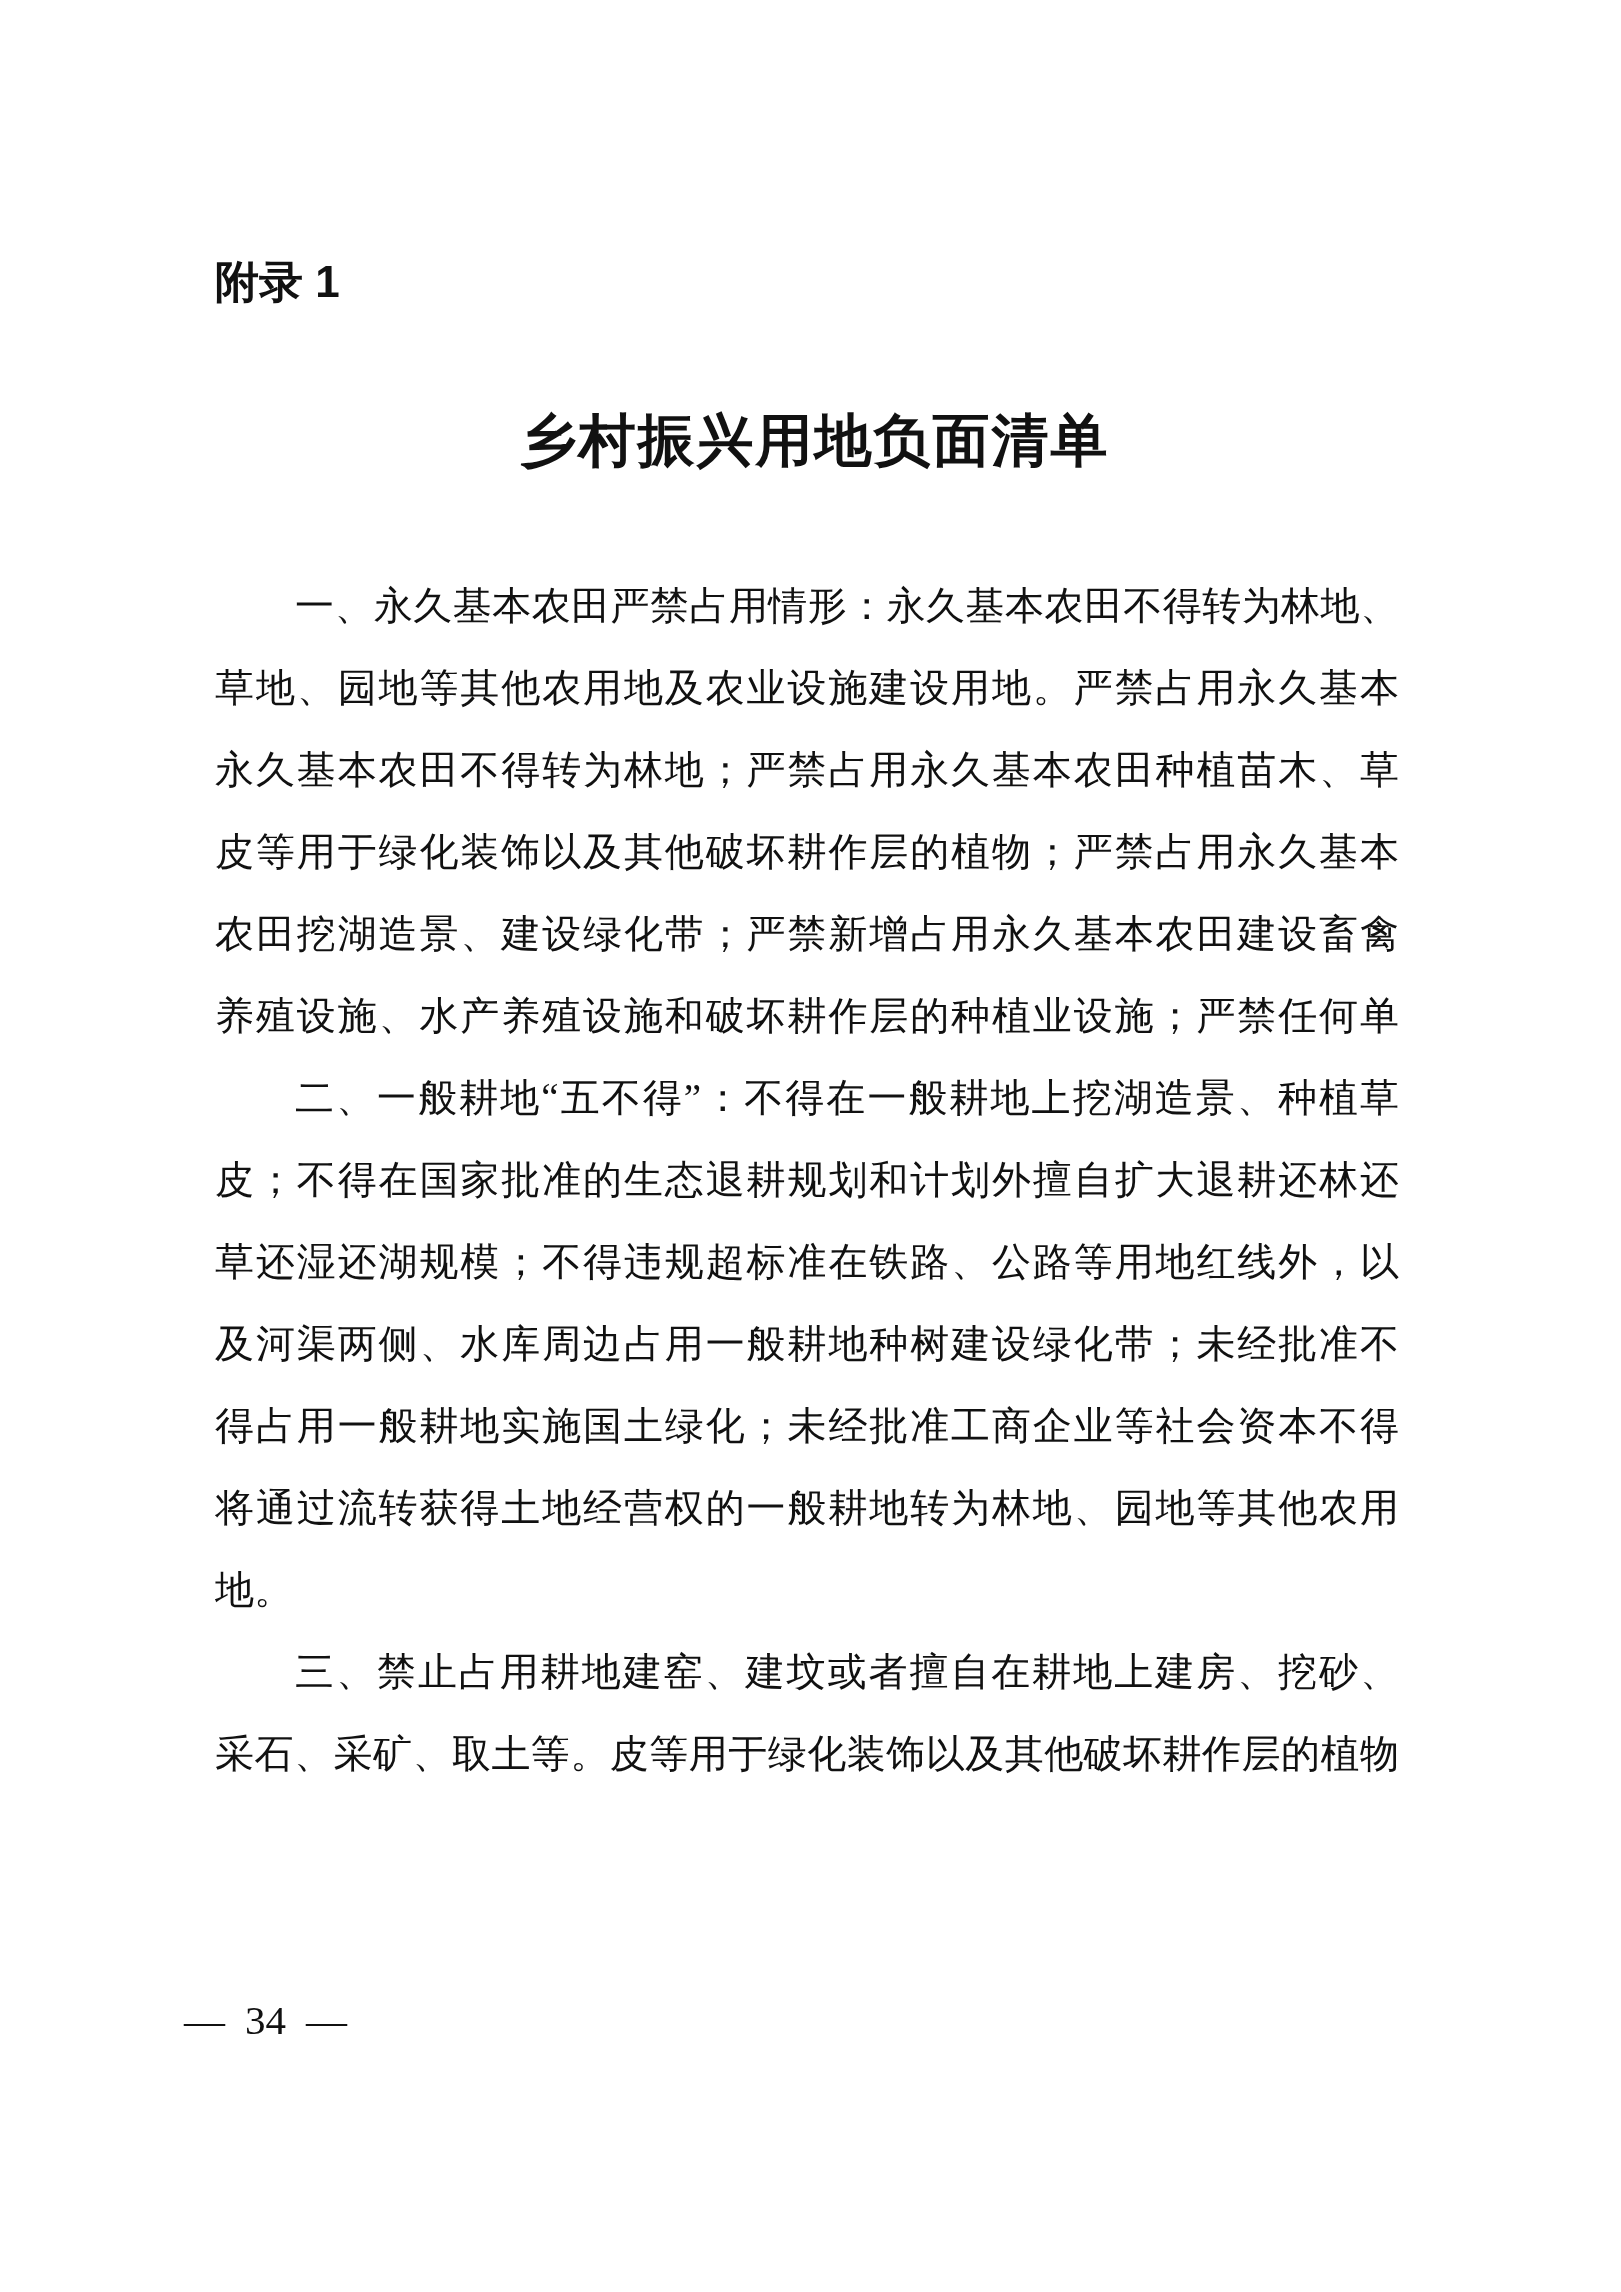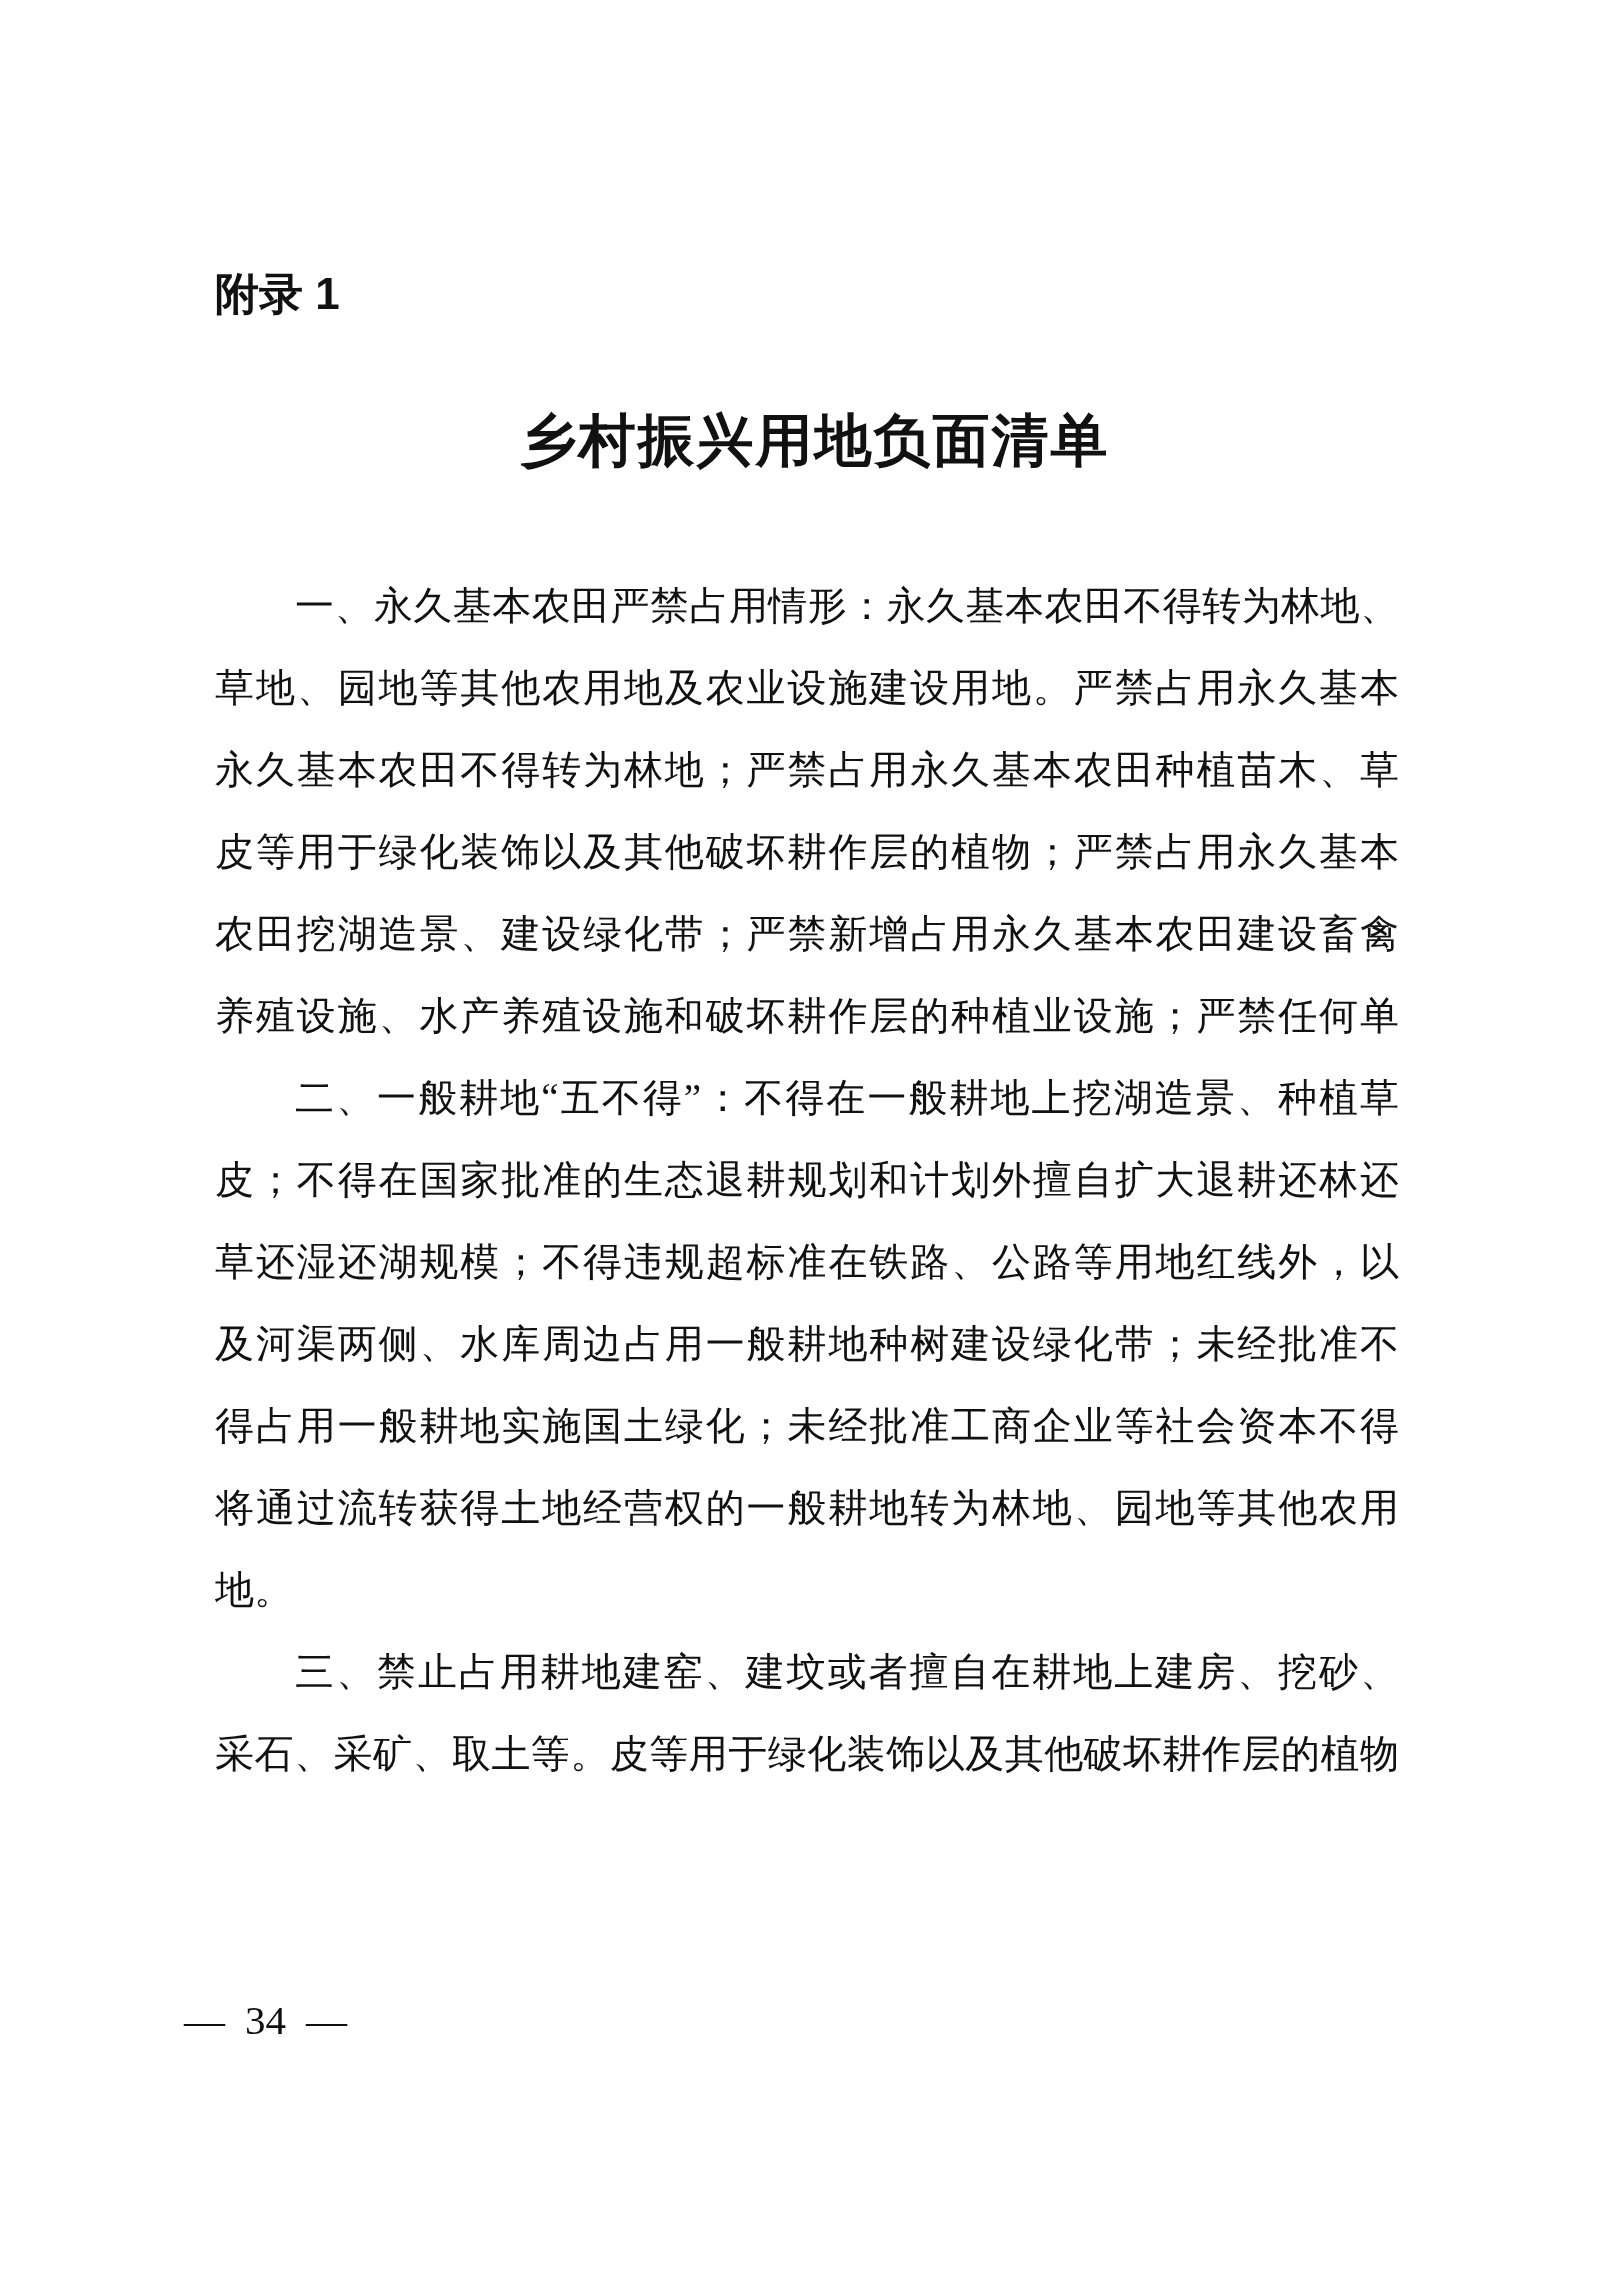"附录 1" .appendix { top: 265px -> 253px }
